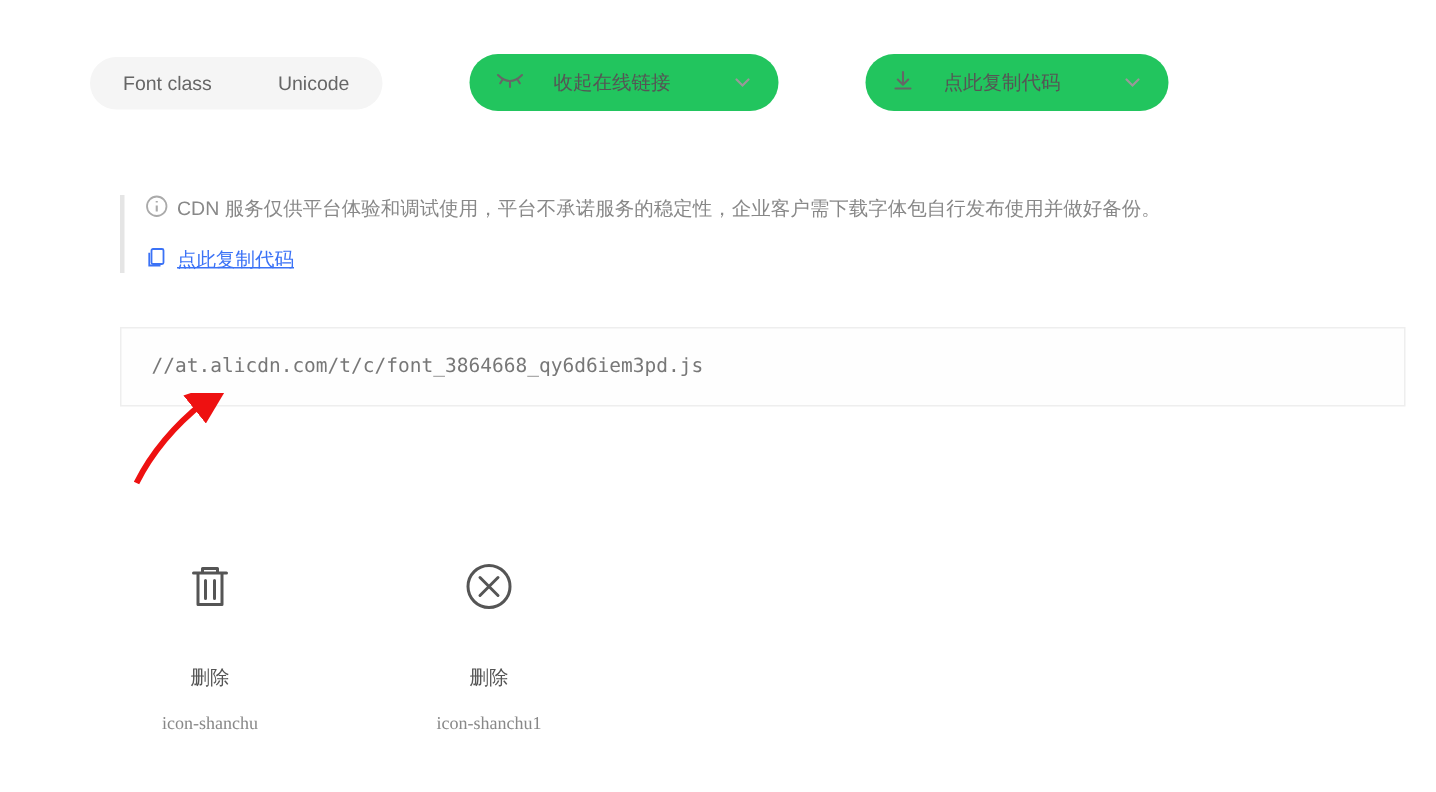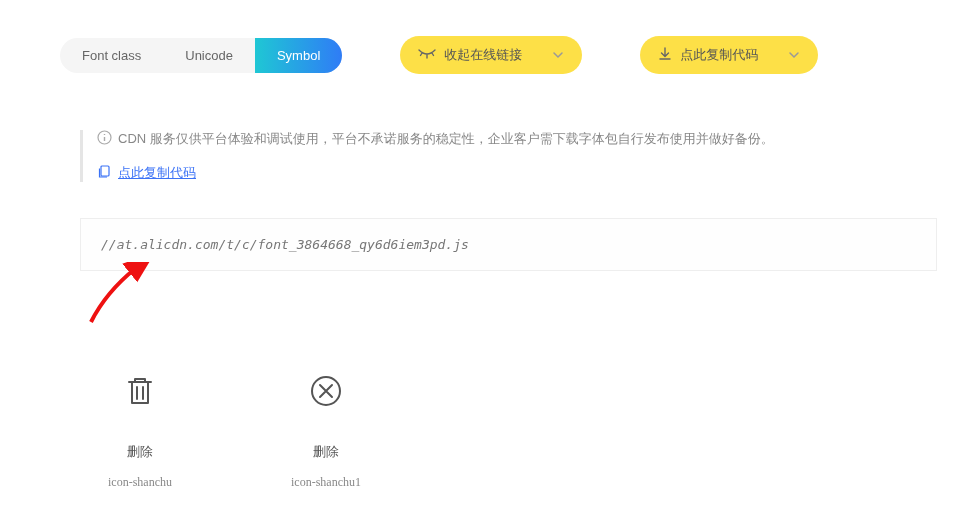"Symbol" div.tab { html: <div>Symbol</div> -> none }
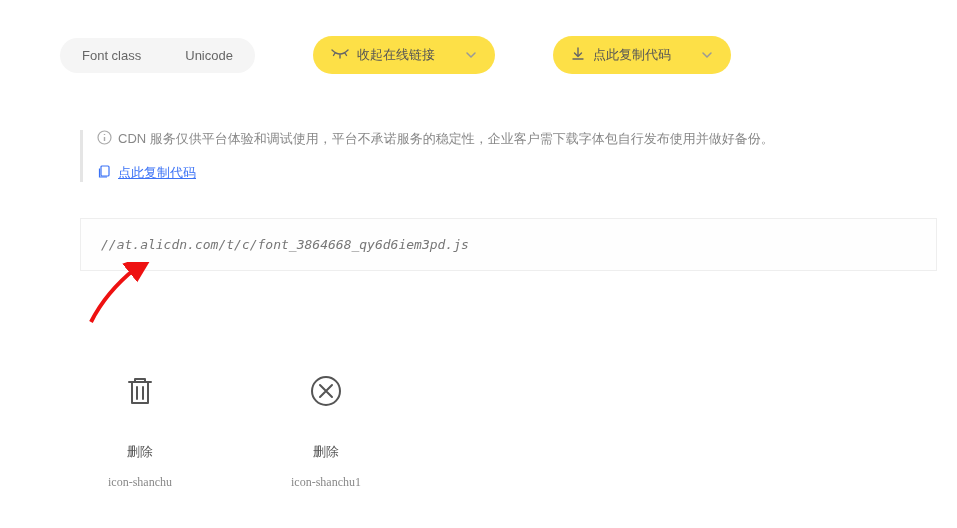"收起在线链接" .action-btn { background: #fde047 -> #22c55e; gap: 8px -> 20px }
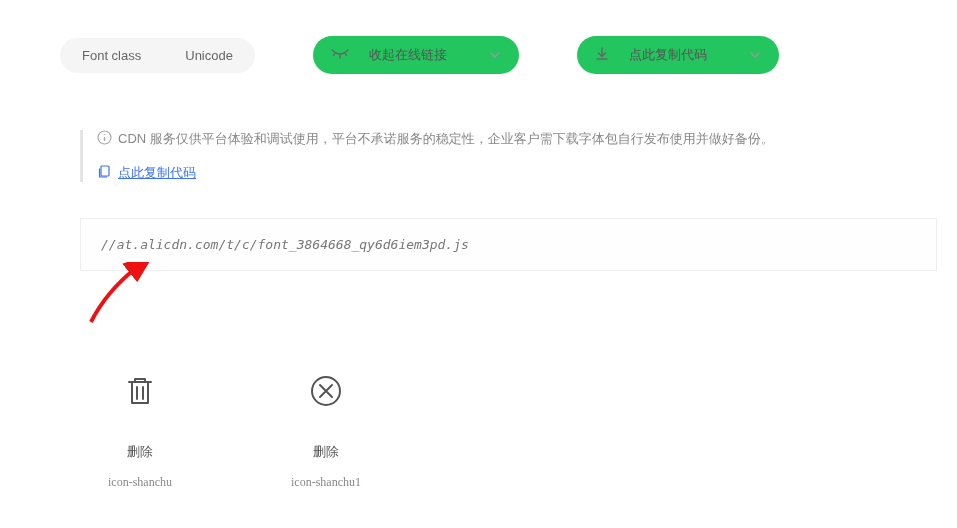"//at.alicdn.com/t/c/font_3864668_qy6d6ie" .code-box { font-style: italic -> none }
